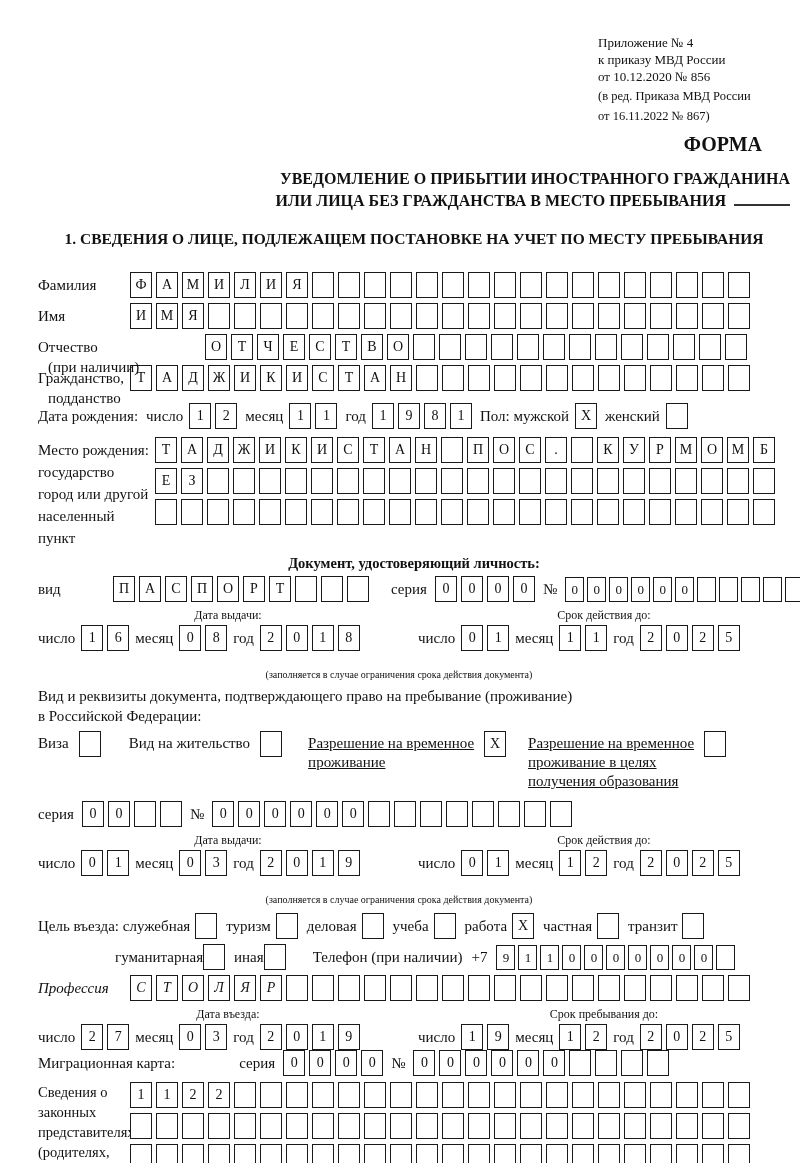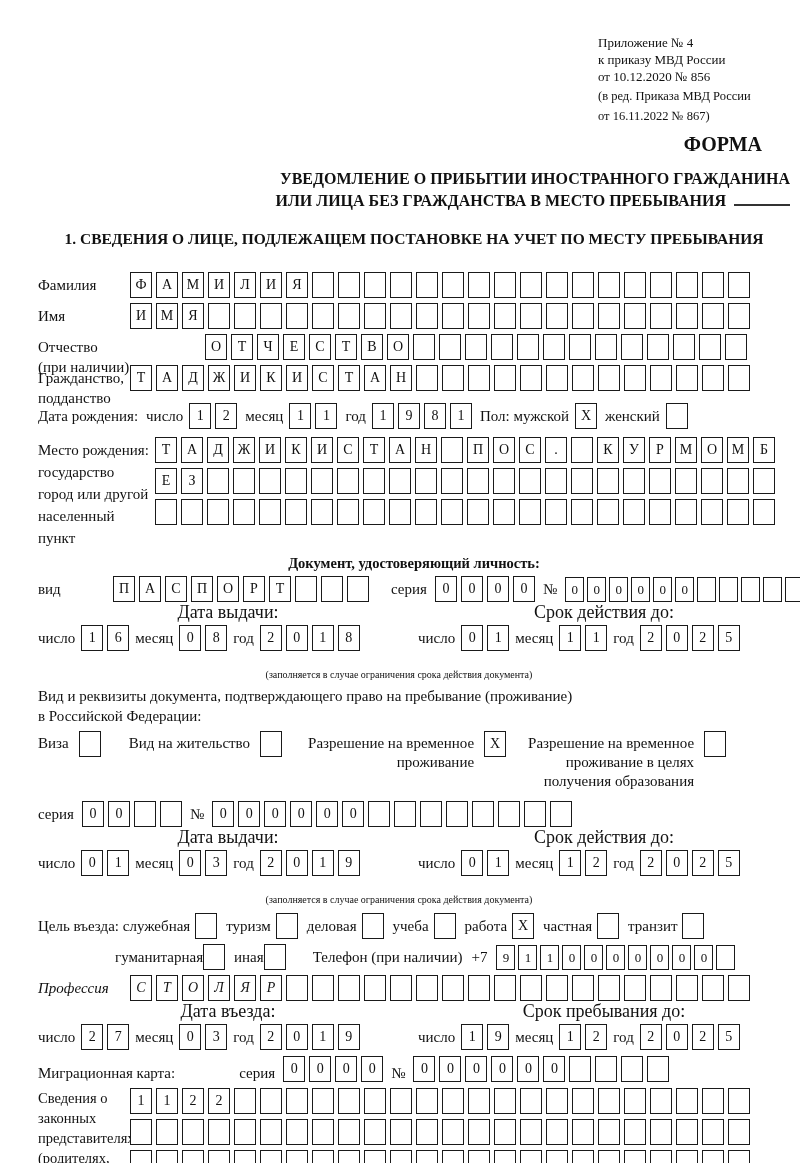"(при наличии)" .lbl2 .sub { left: 0 -> 10px }
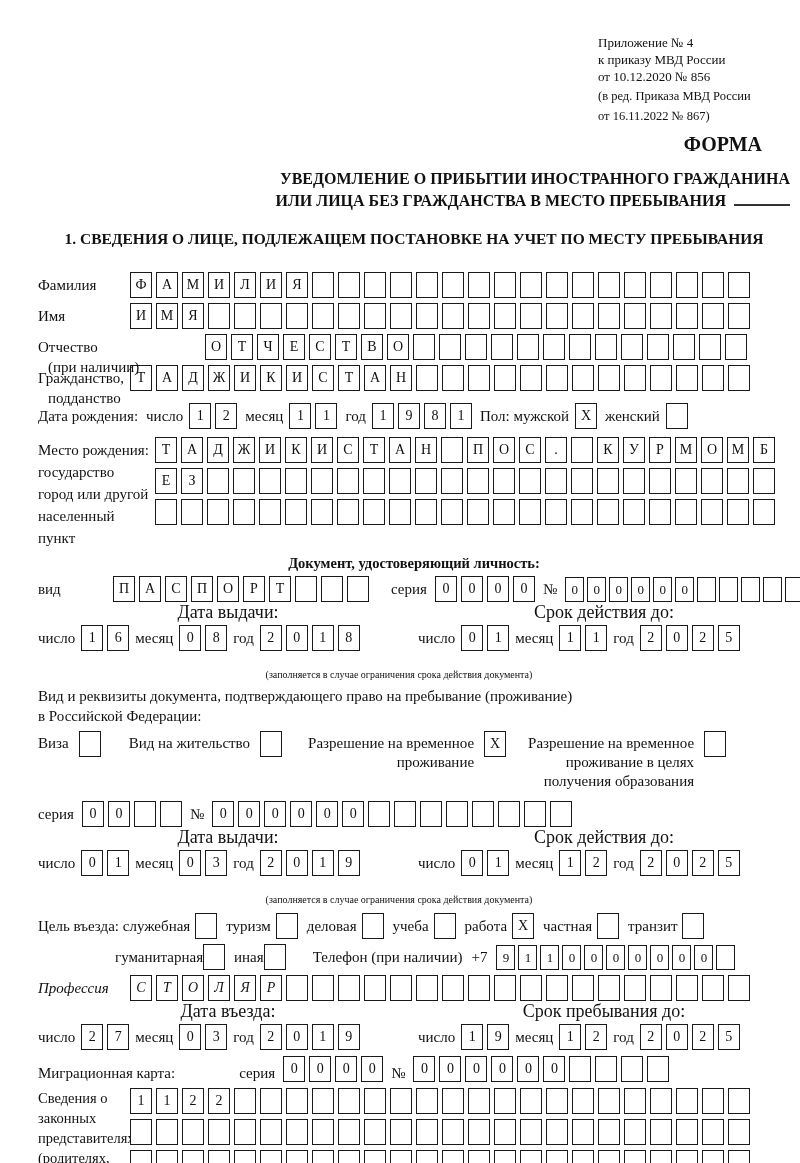"Дата выдачи:" .dates-h { font-size: 18px -> 12px; margin-top: none -> 6px }
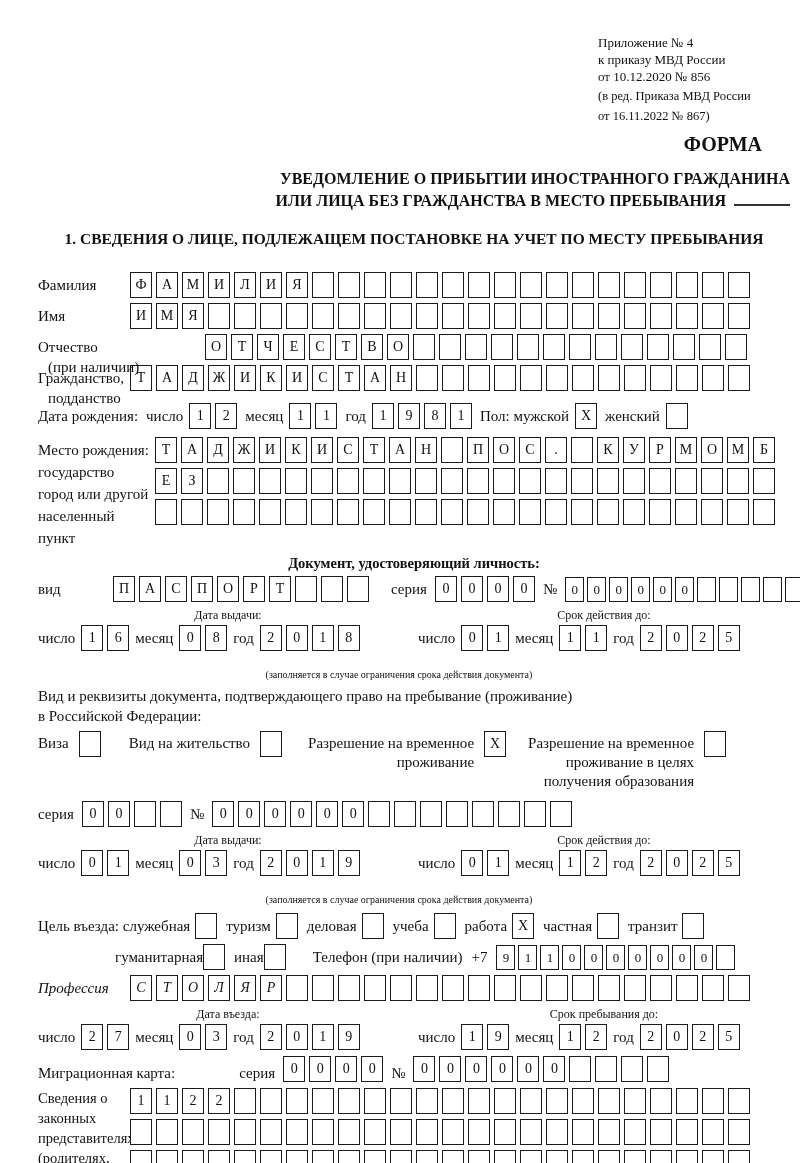"Разрешение на временное" .opt .olbl.c { text-align: right -> left; text-decoration: none -> underline }
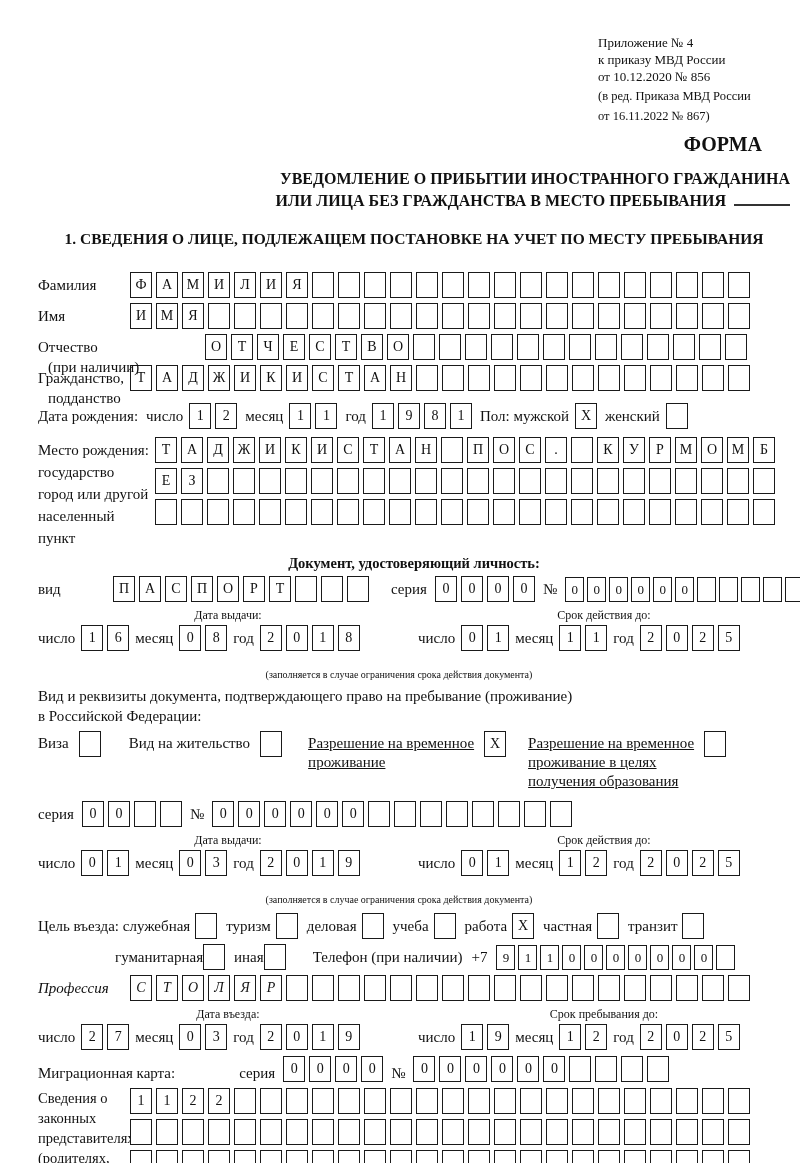"Миграционная карта:" .mig-row { align-items: flex-end -> none; margin-top: 6px -> 0 }
